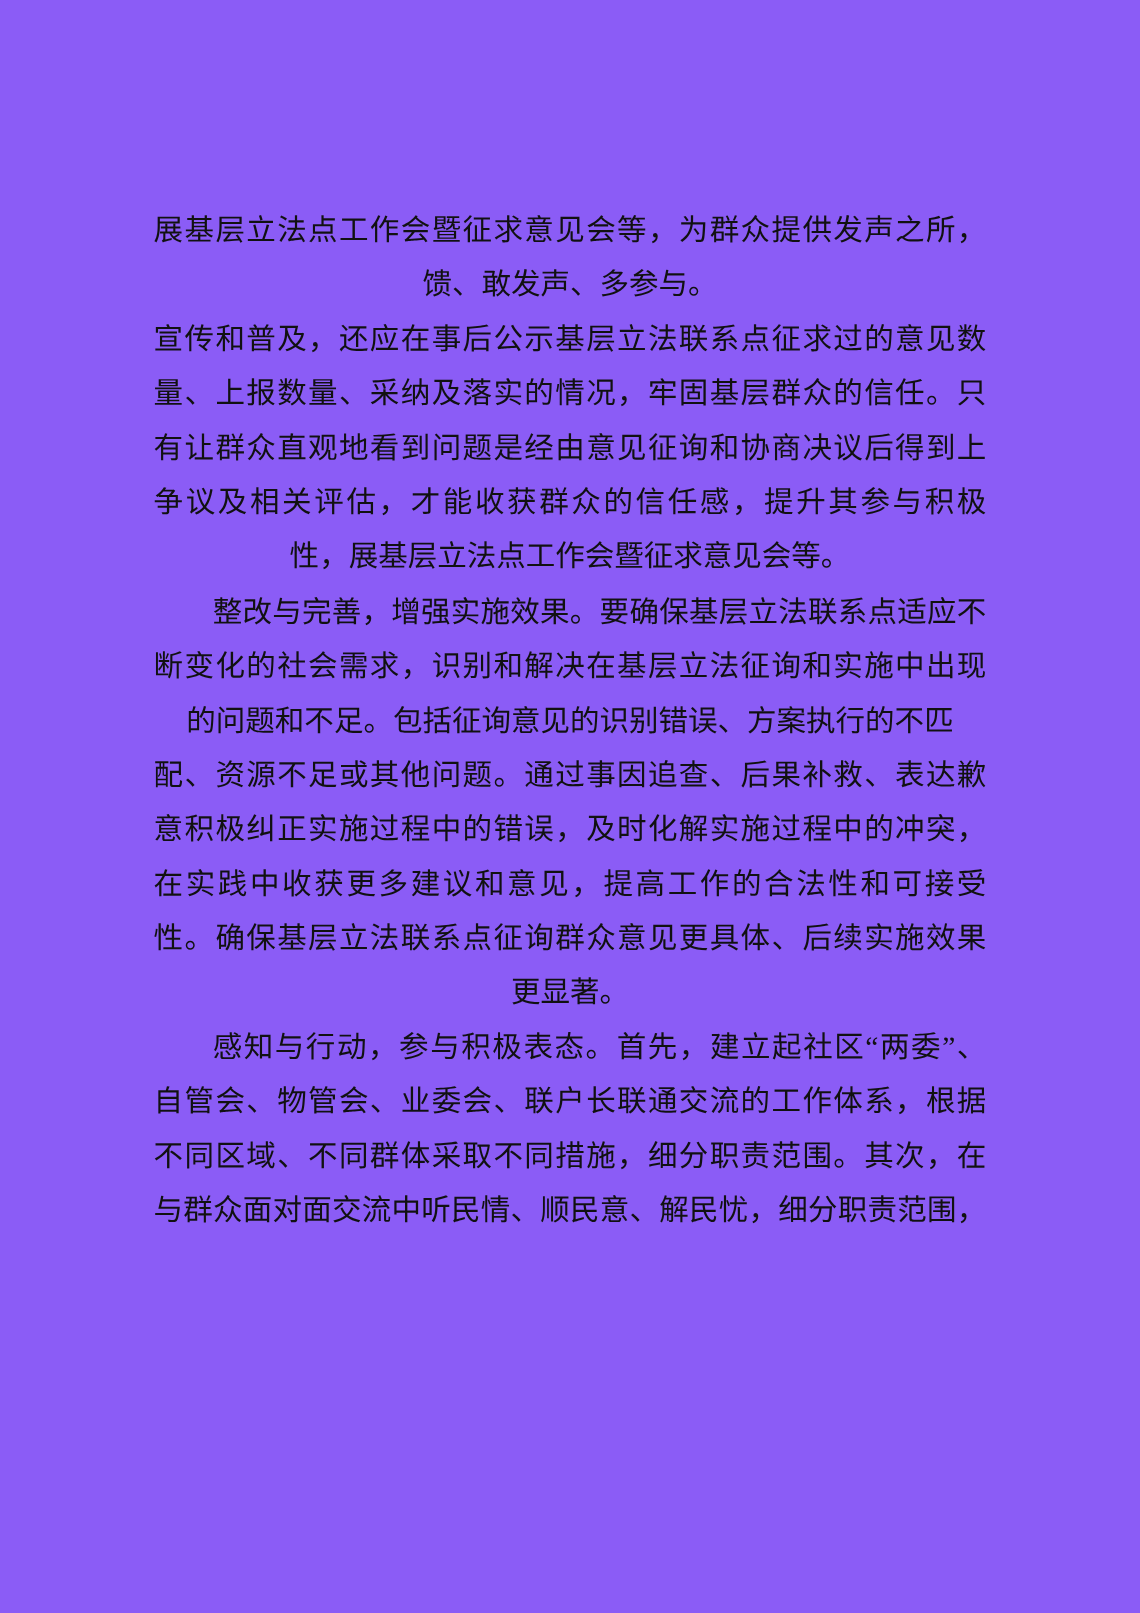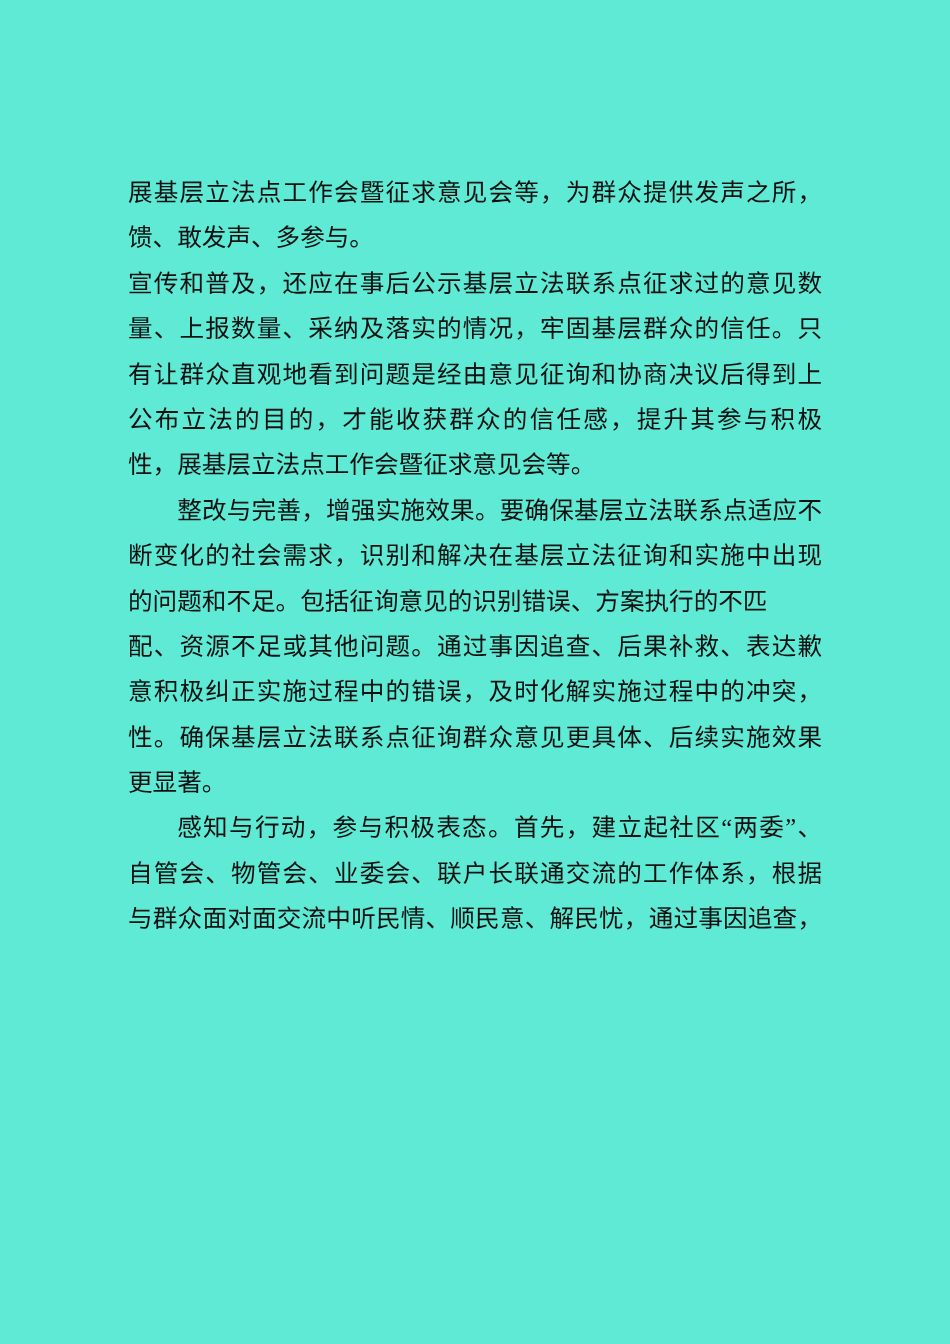"展基层立法点工作会暨征求意见会等，为群众提供发声之所，" .page { background: #5eead4 -> #8b5cf6 }
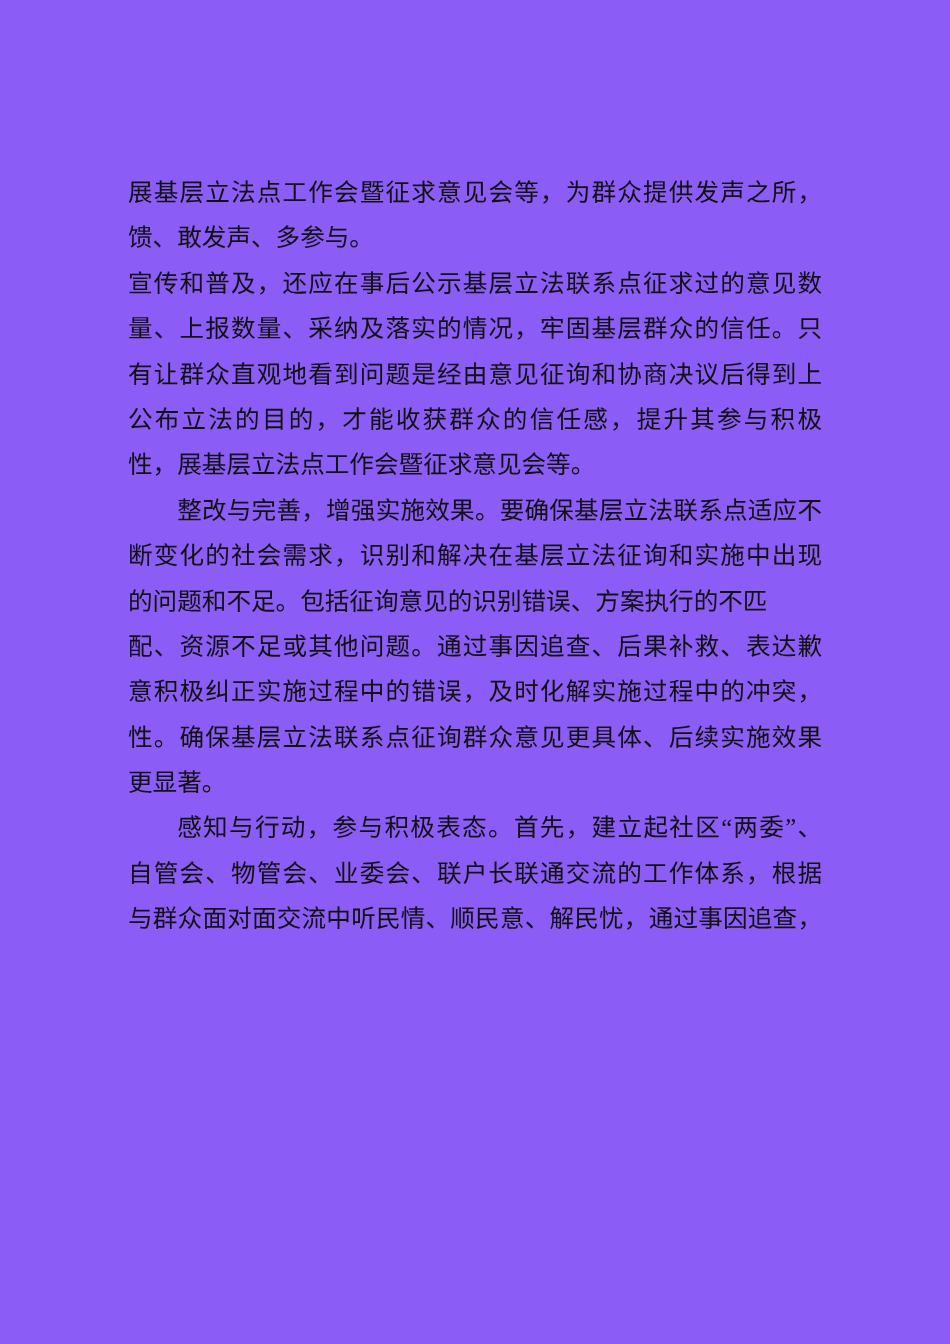"馈、敢发声、多参与。" .line { text-align: left -> center }
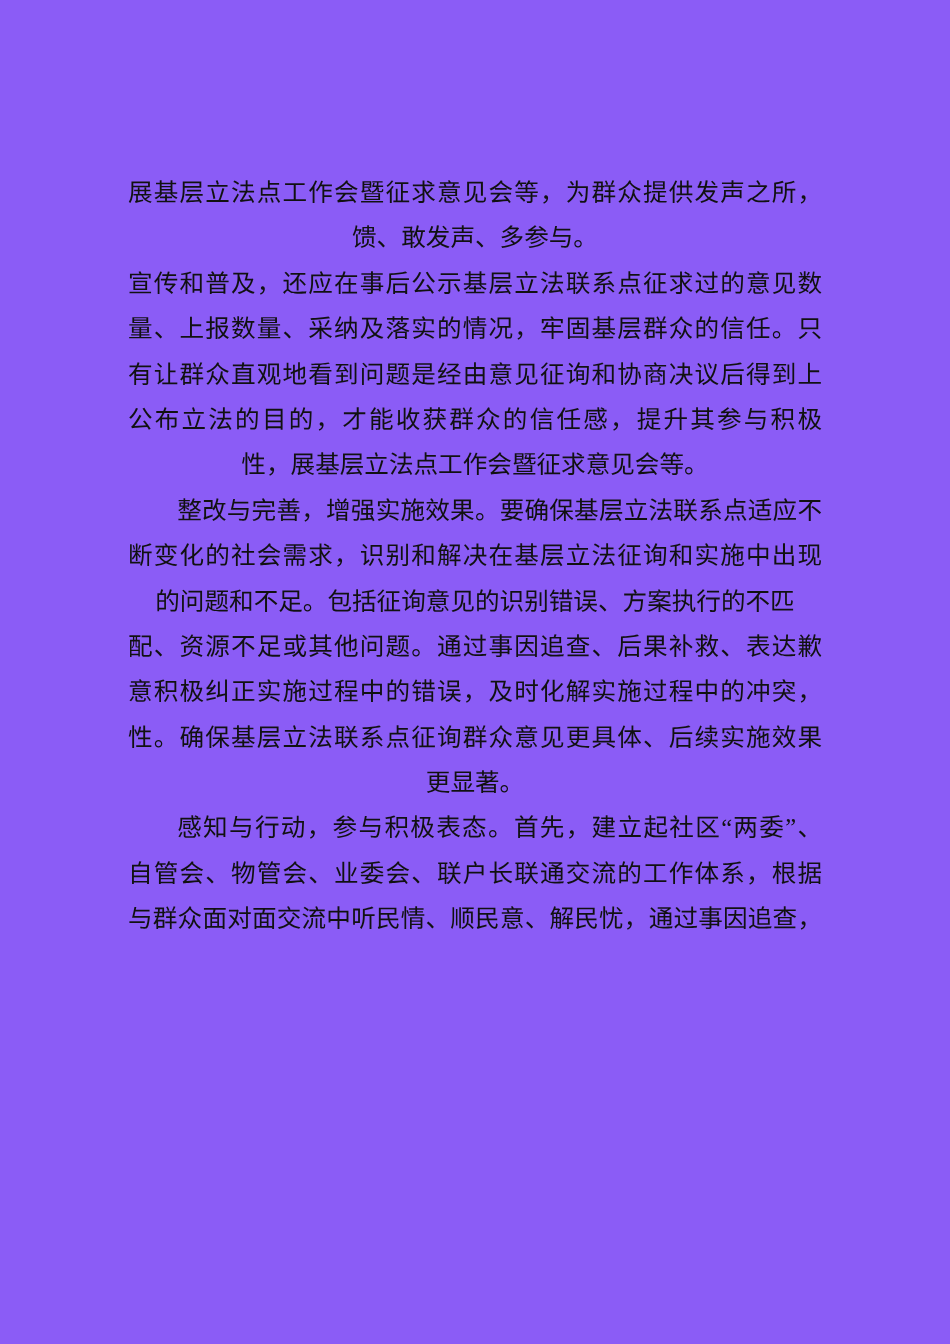"公布立法的目的，才能收获群众的信任感，提升其参与积极" div.line { text: 公布立法的目的 -> 争议及相关评估 }
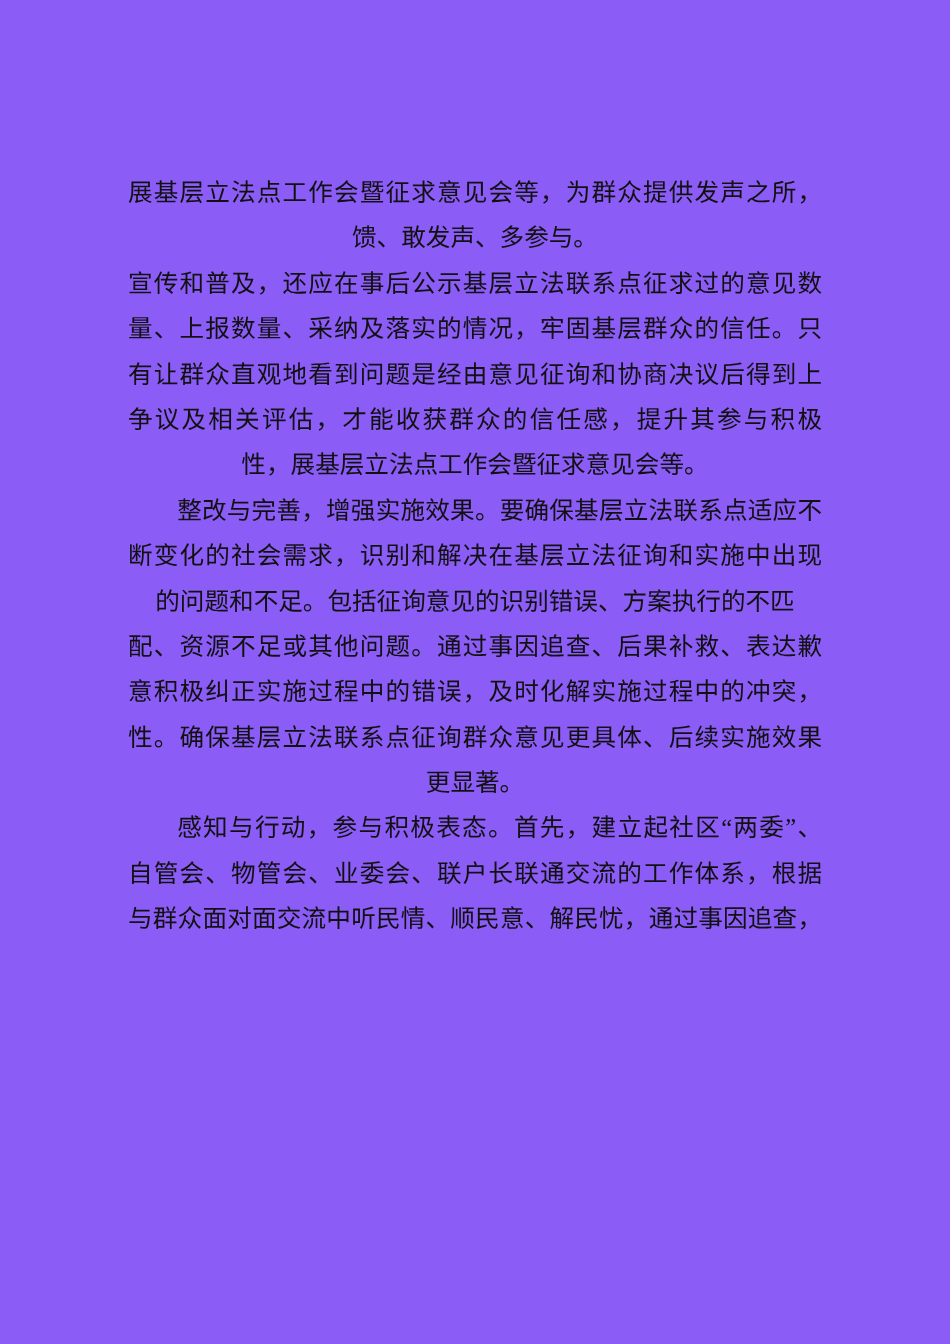"在实践中收获更多建议和意见，提高工作的合法性和可接受" div.line { html: none -> <div>在实践中收获更多建议和意见，提高工作的合法性和可接受</div> }
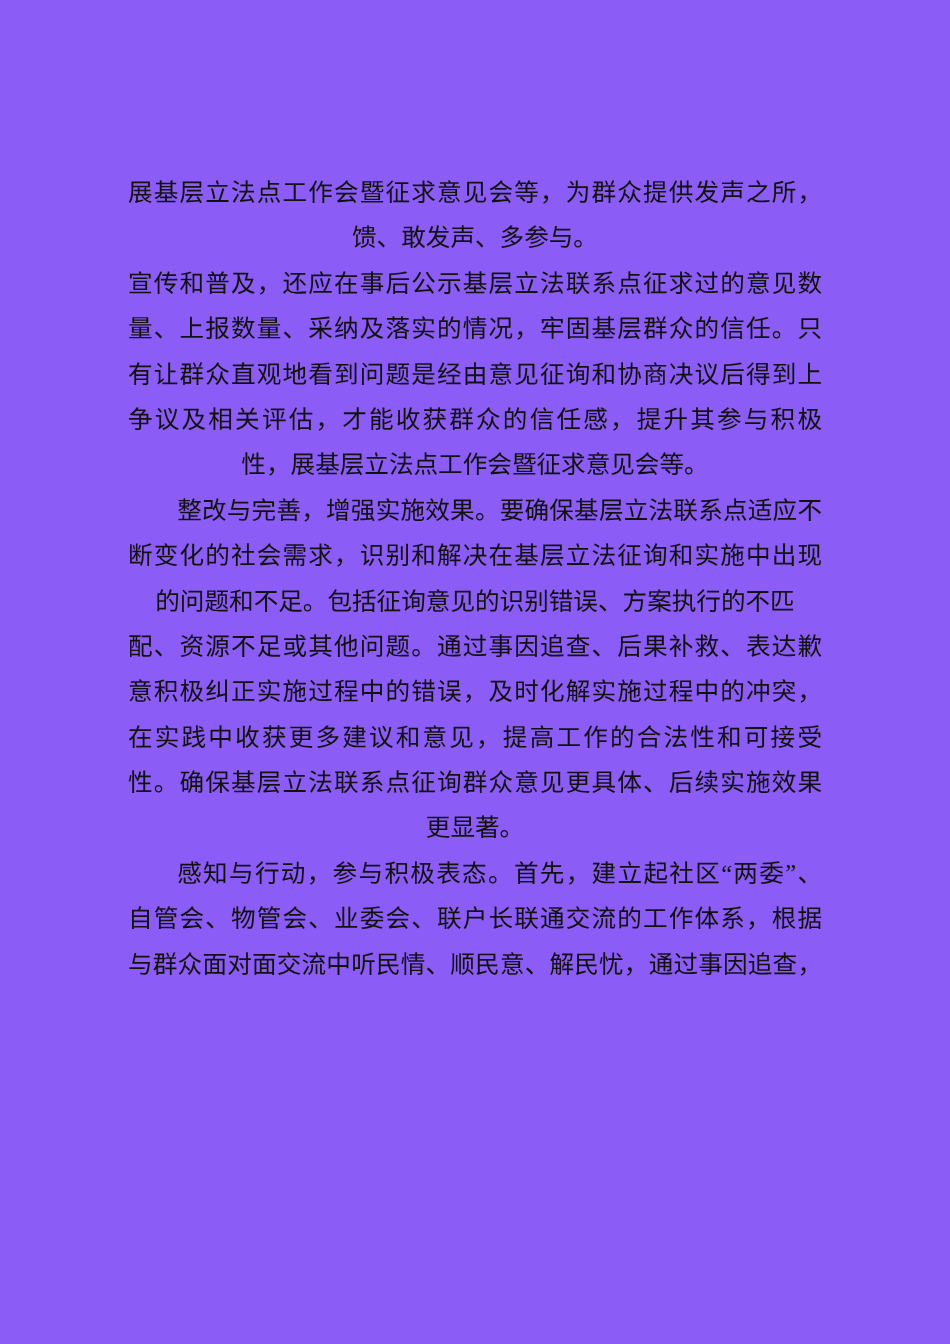"不同区域、不同群体采取不同措施，细分职责范围。其次，在" div.line { html: none -> <div>不同区域、不同群体采取不同措施，细分职责范围。其次，在</div> }
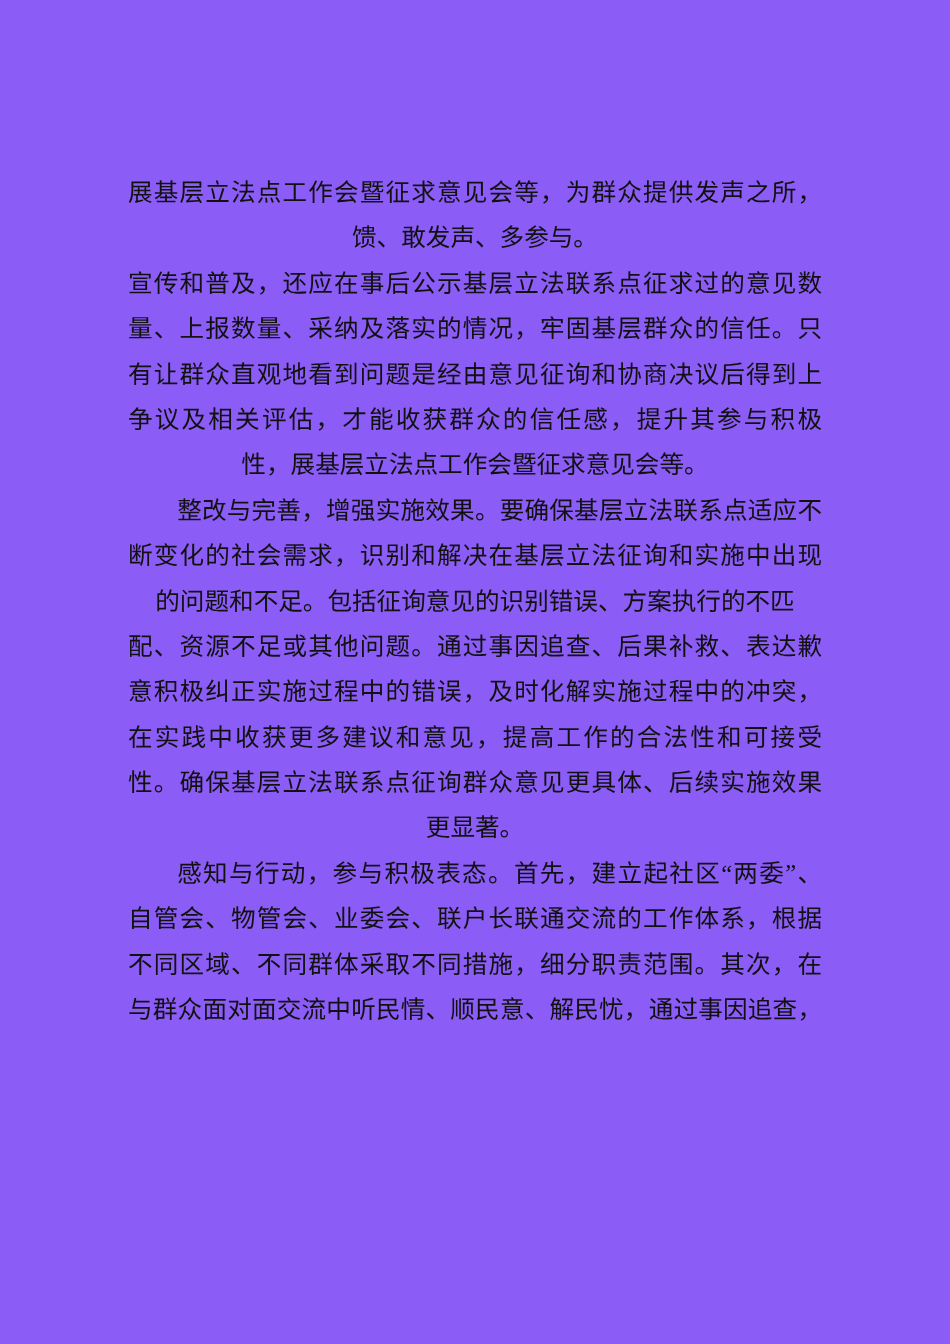"与群众面对面交流中听民情、顺民意、解民忧，通过事因追查，" div.line { text: 通过事因追查 -> 细分职责范围 }
